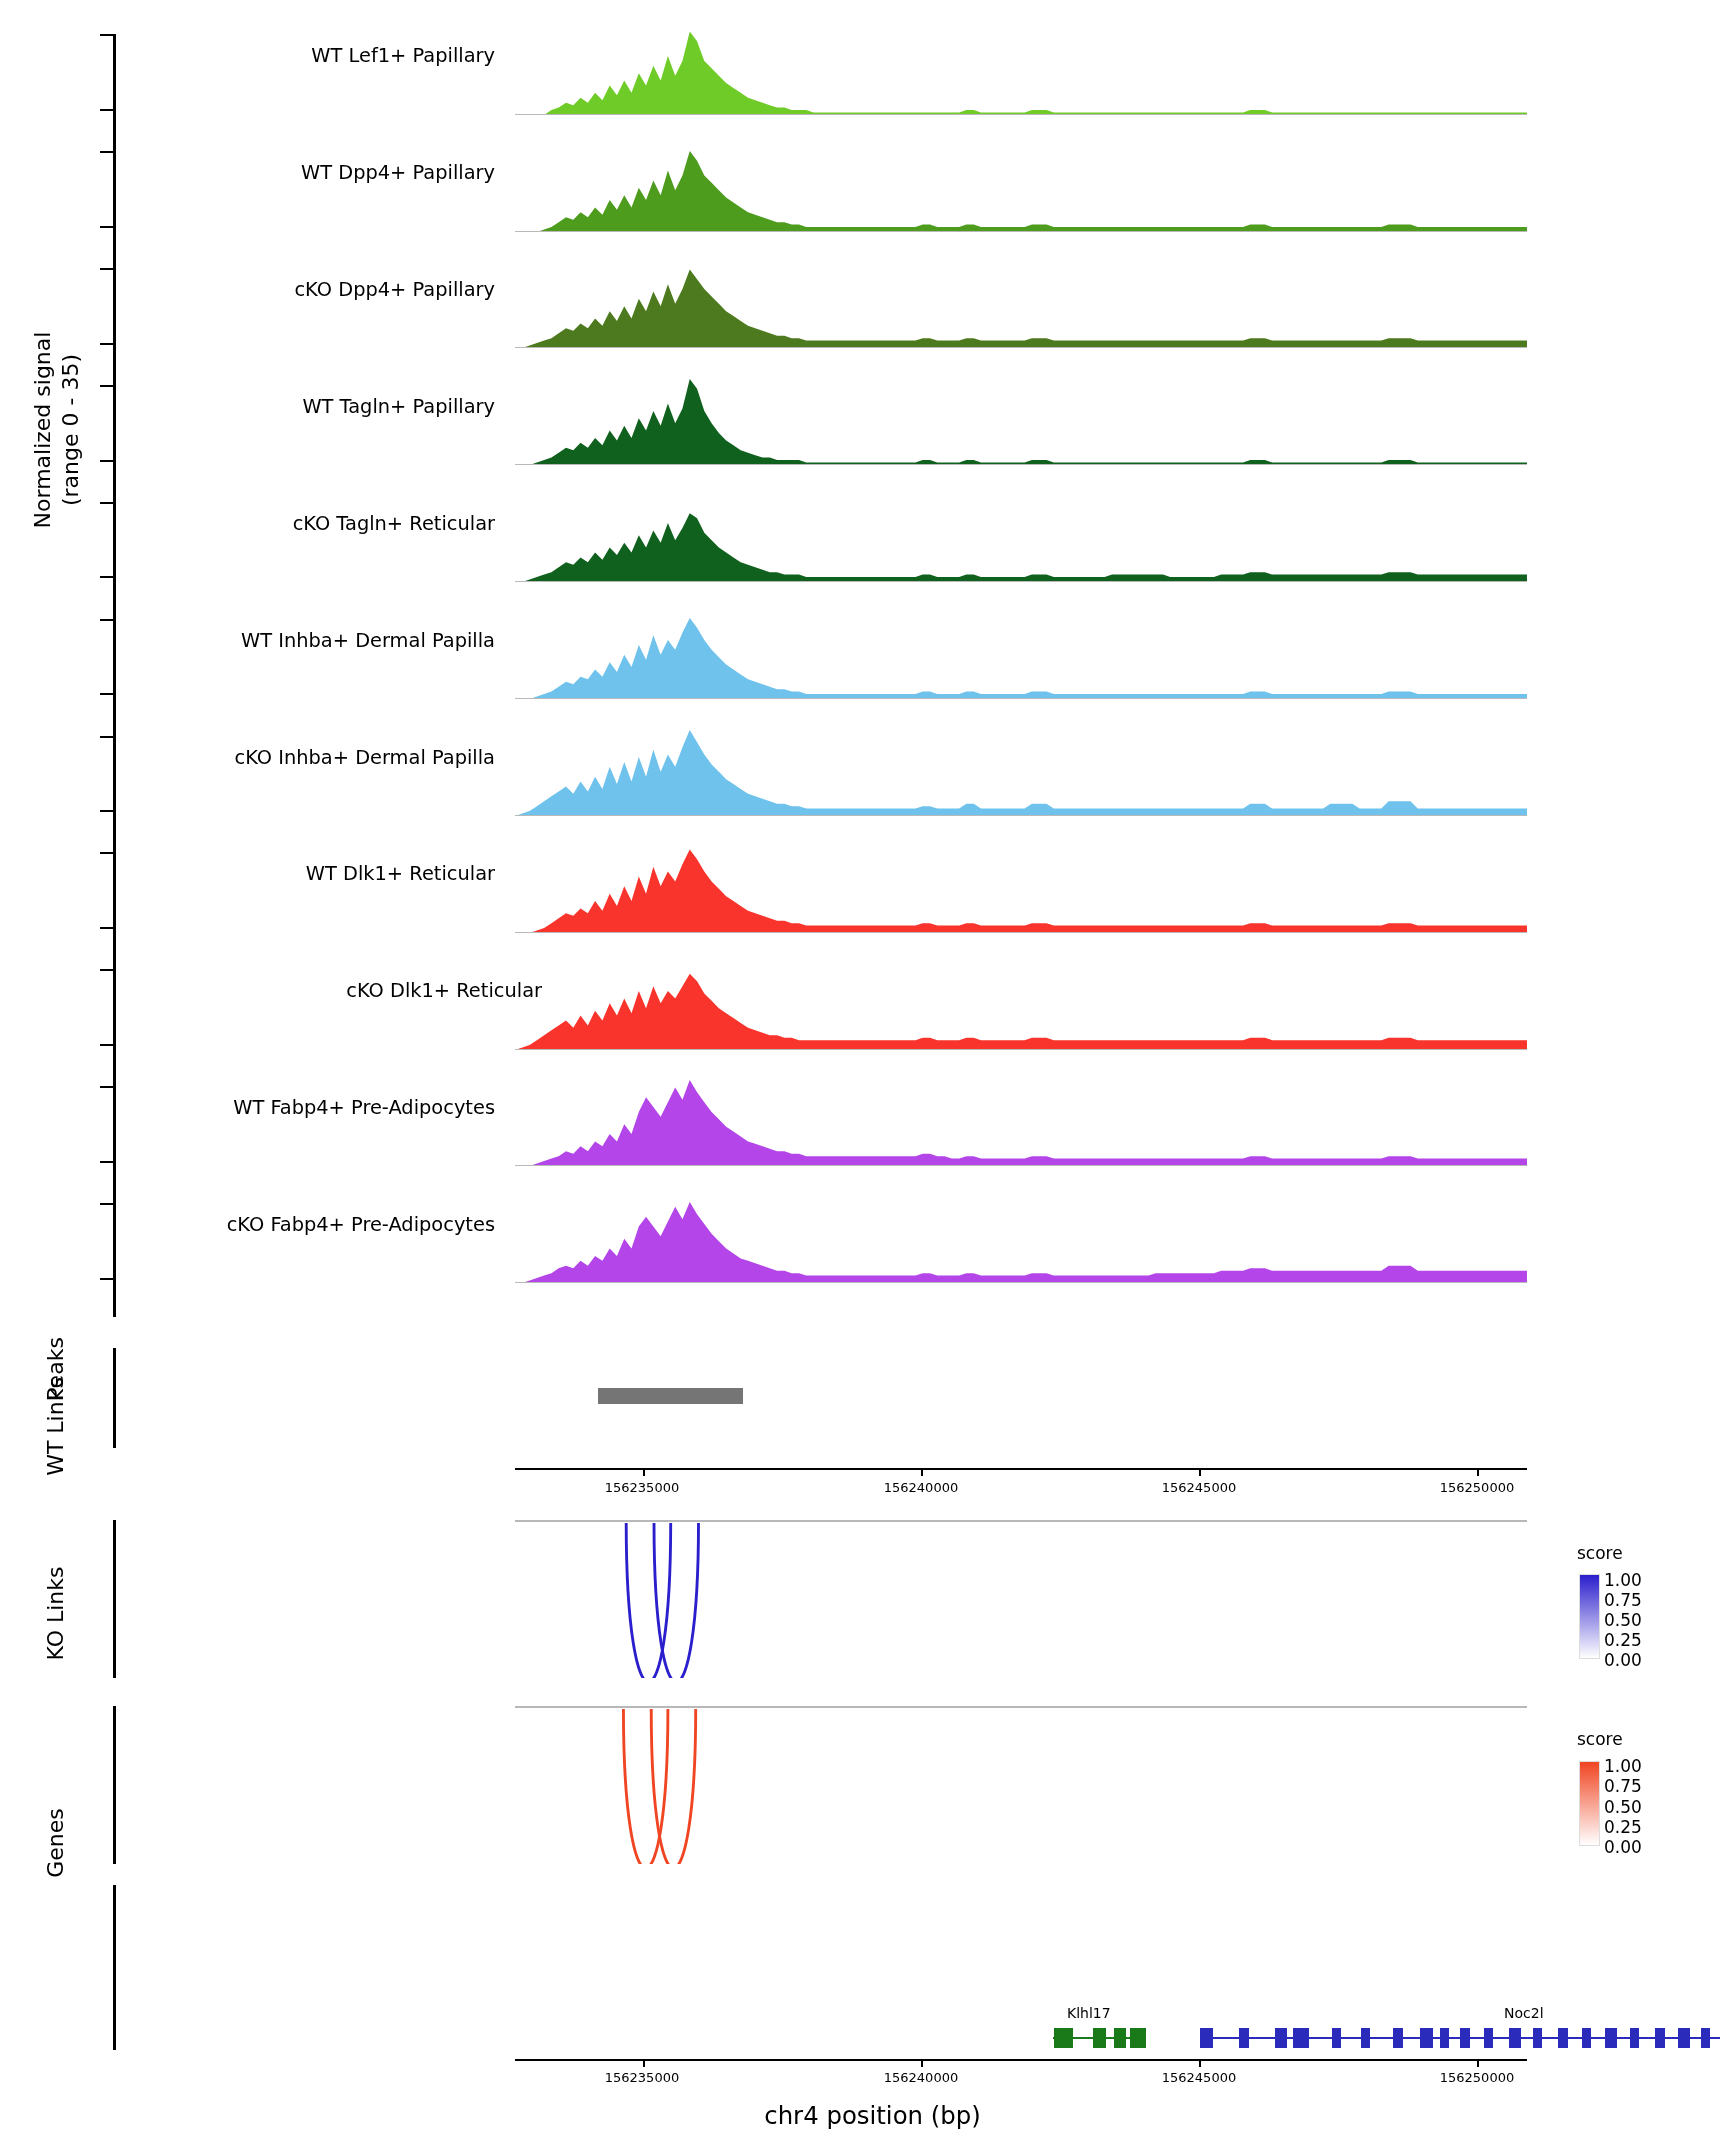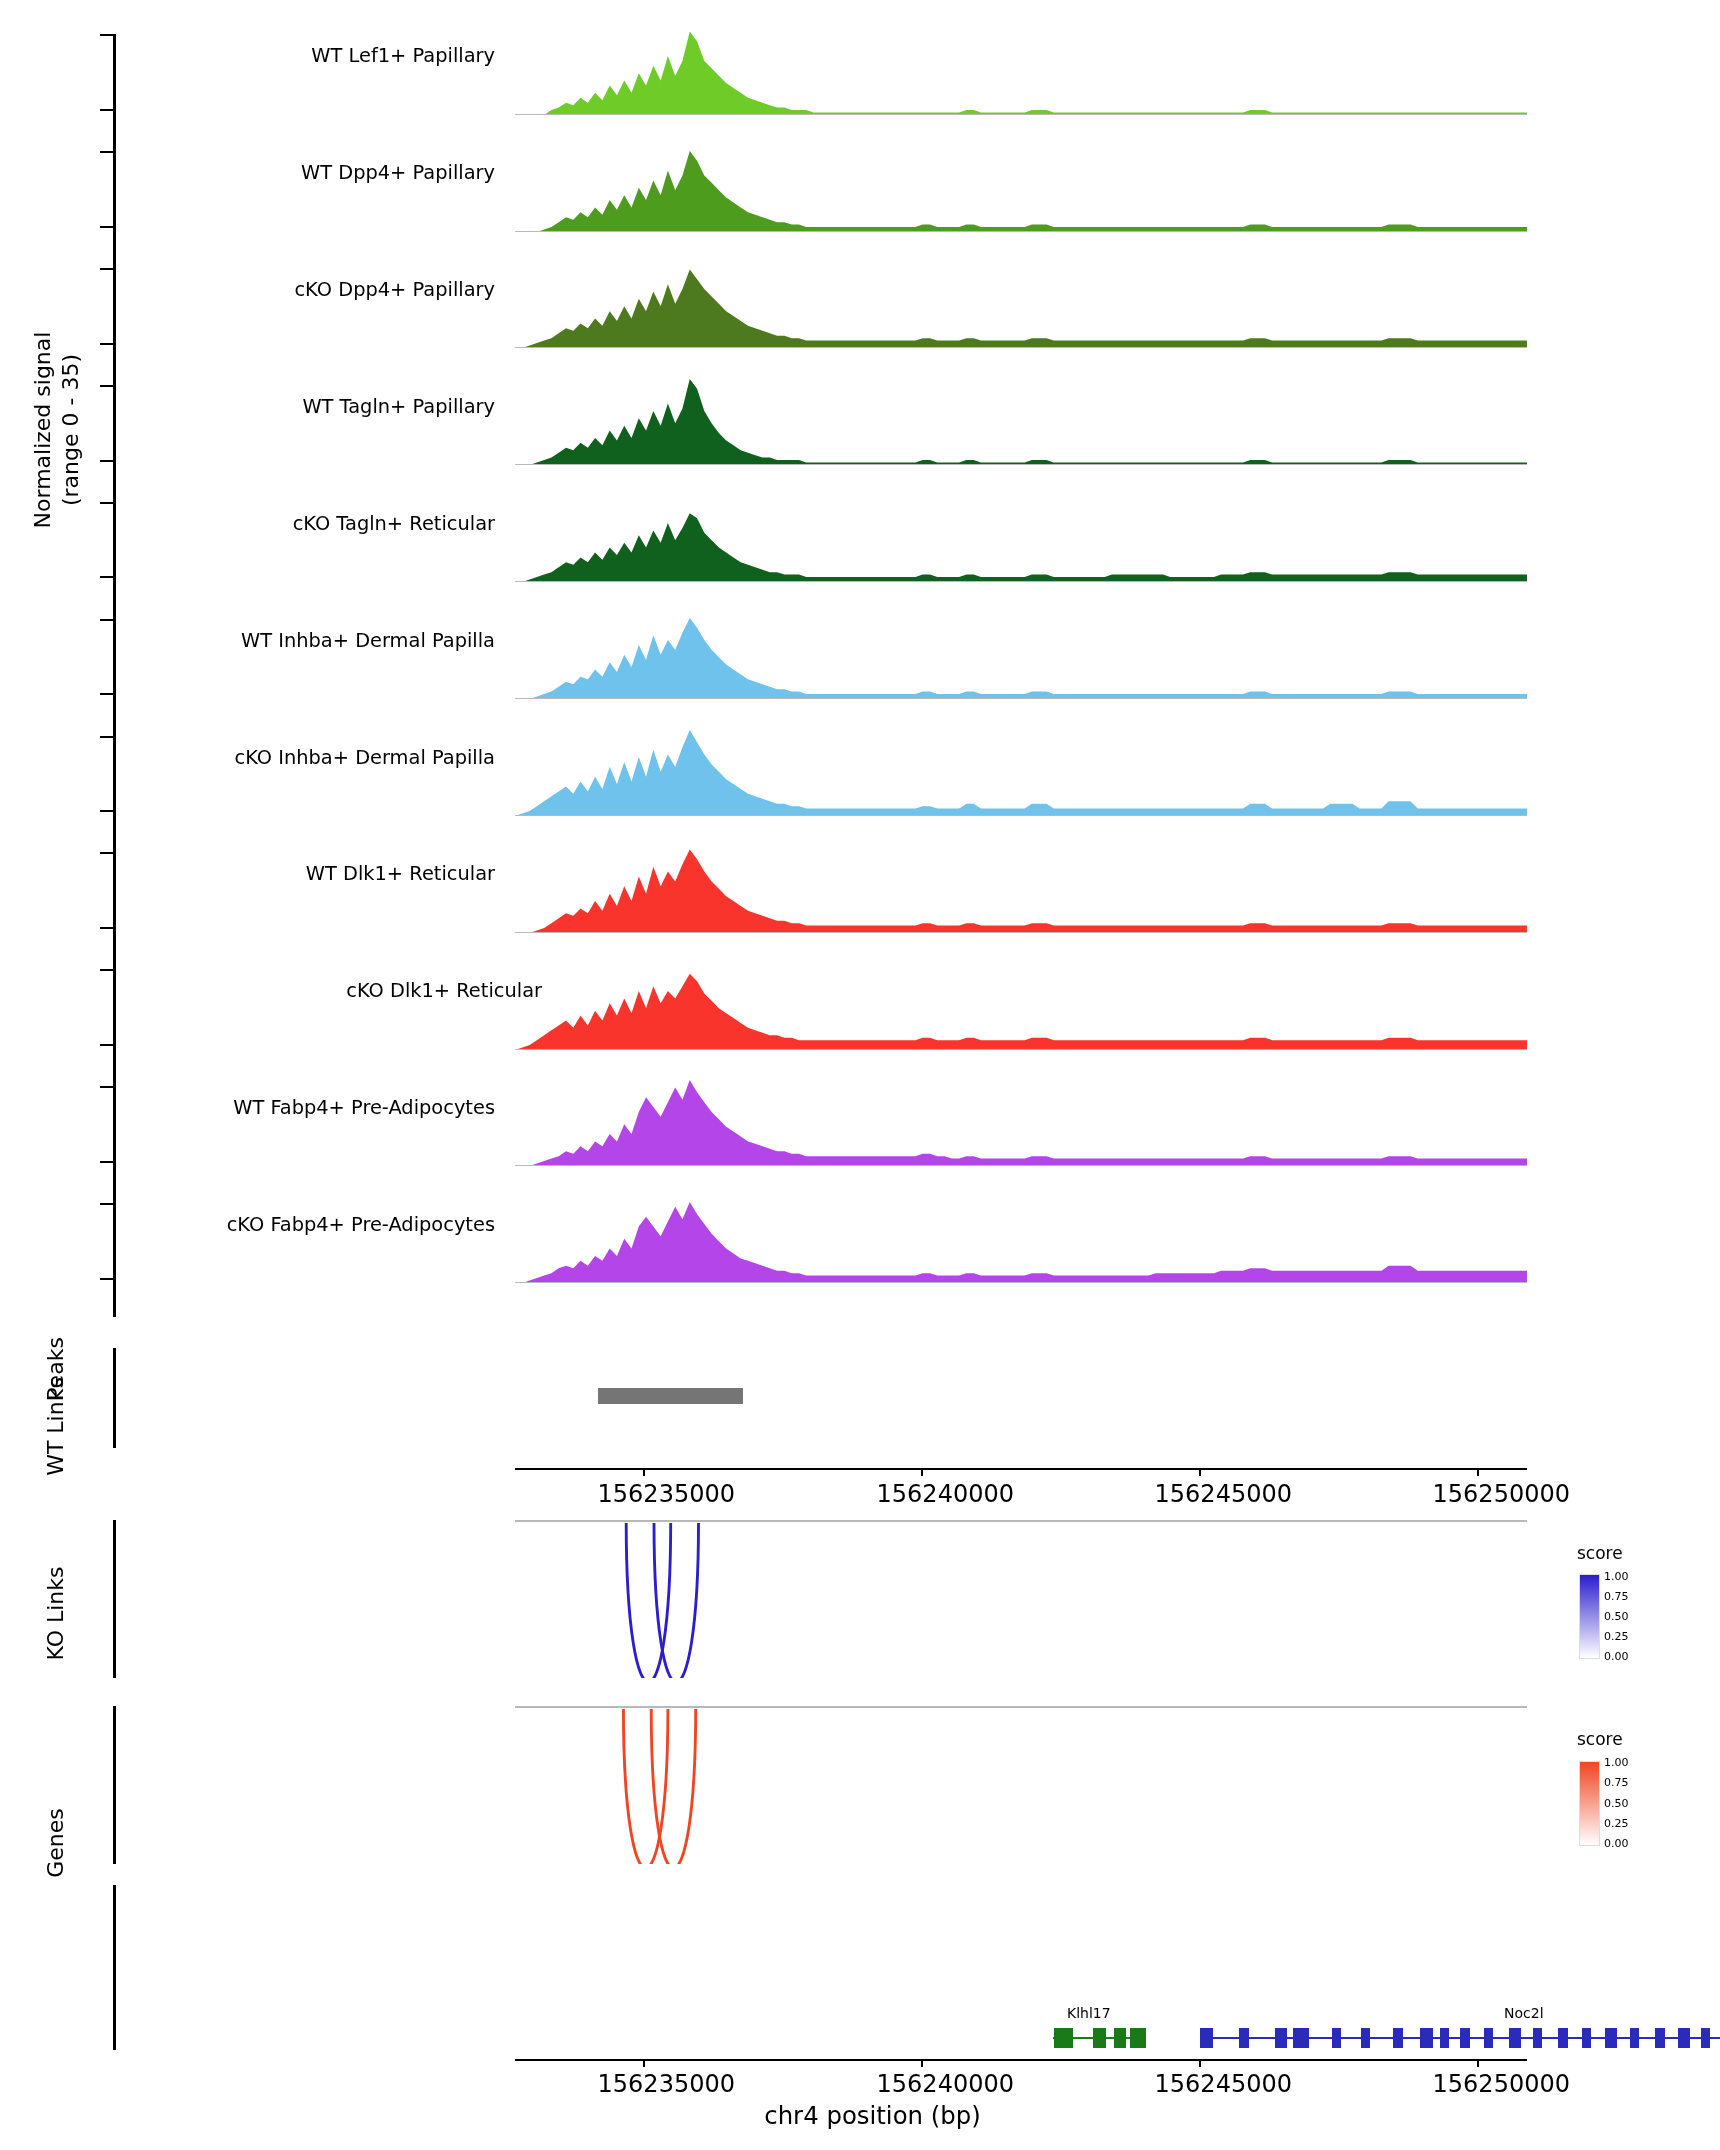"156235000" .xticklab { font-size: 24px -> 13px; text-align: right -> center }
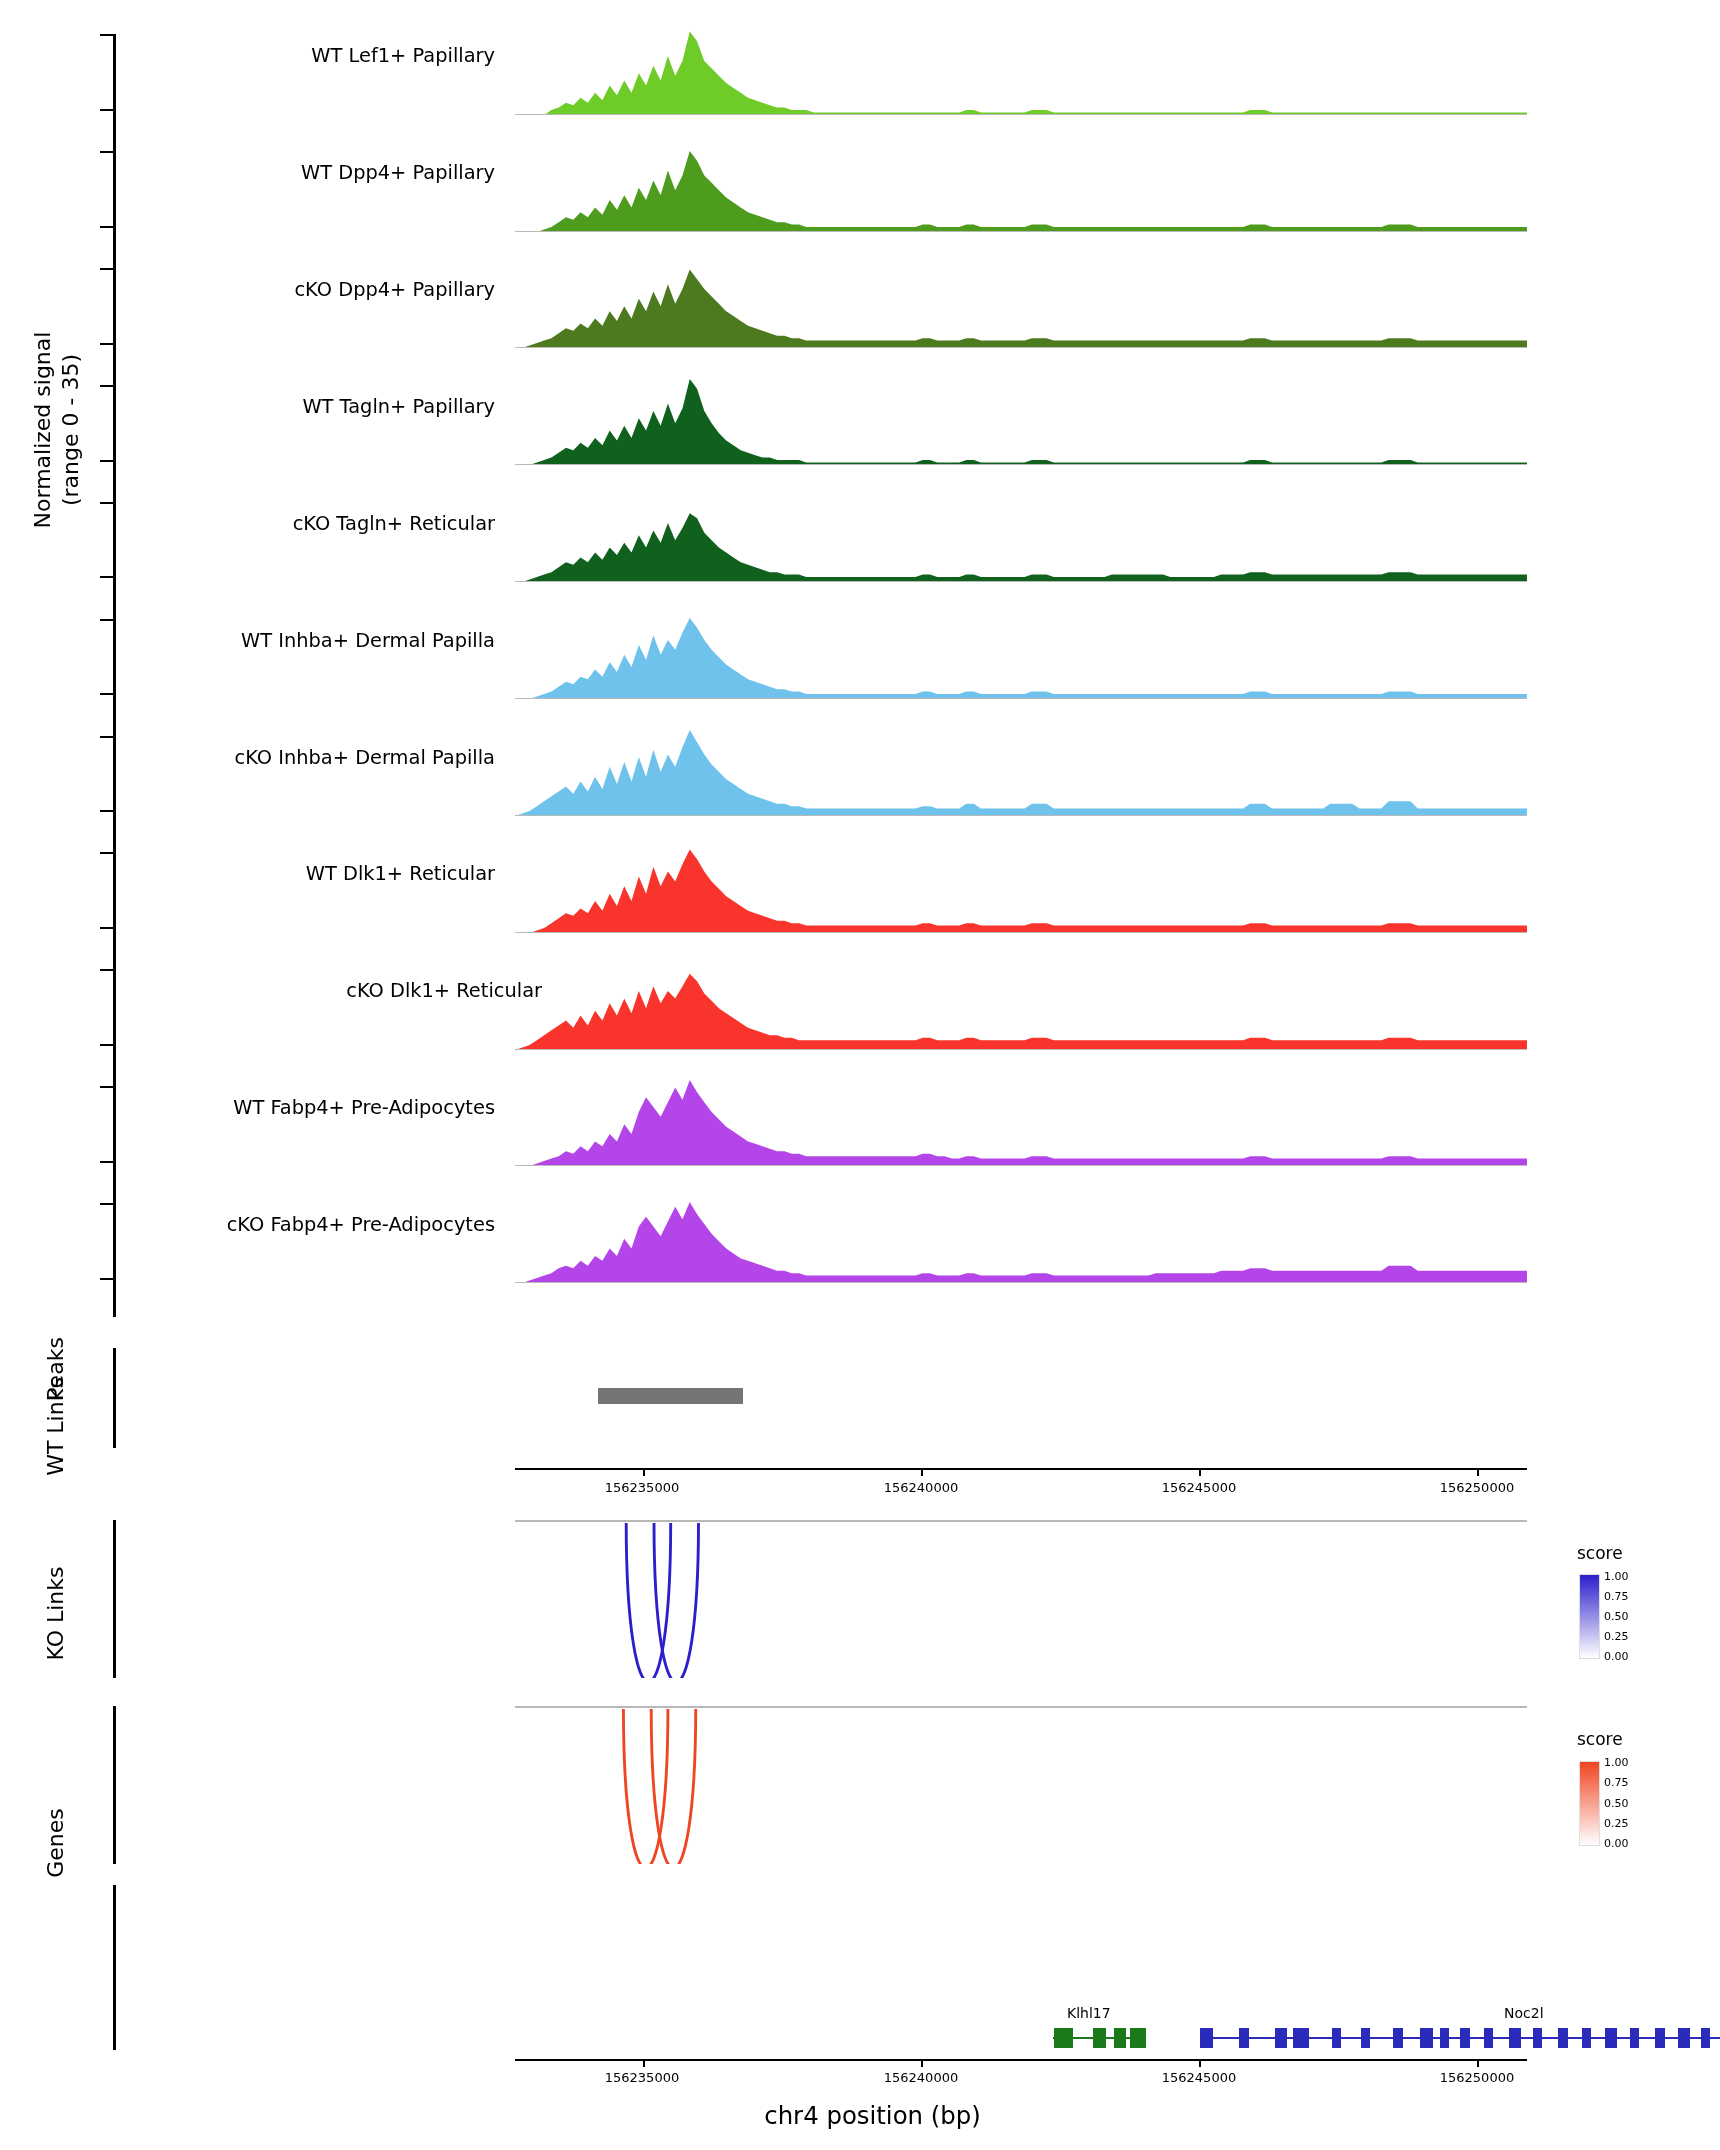"1.00" .ltick { font-size: 11px -> 17px }
